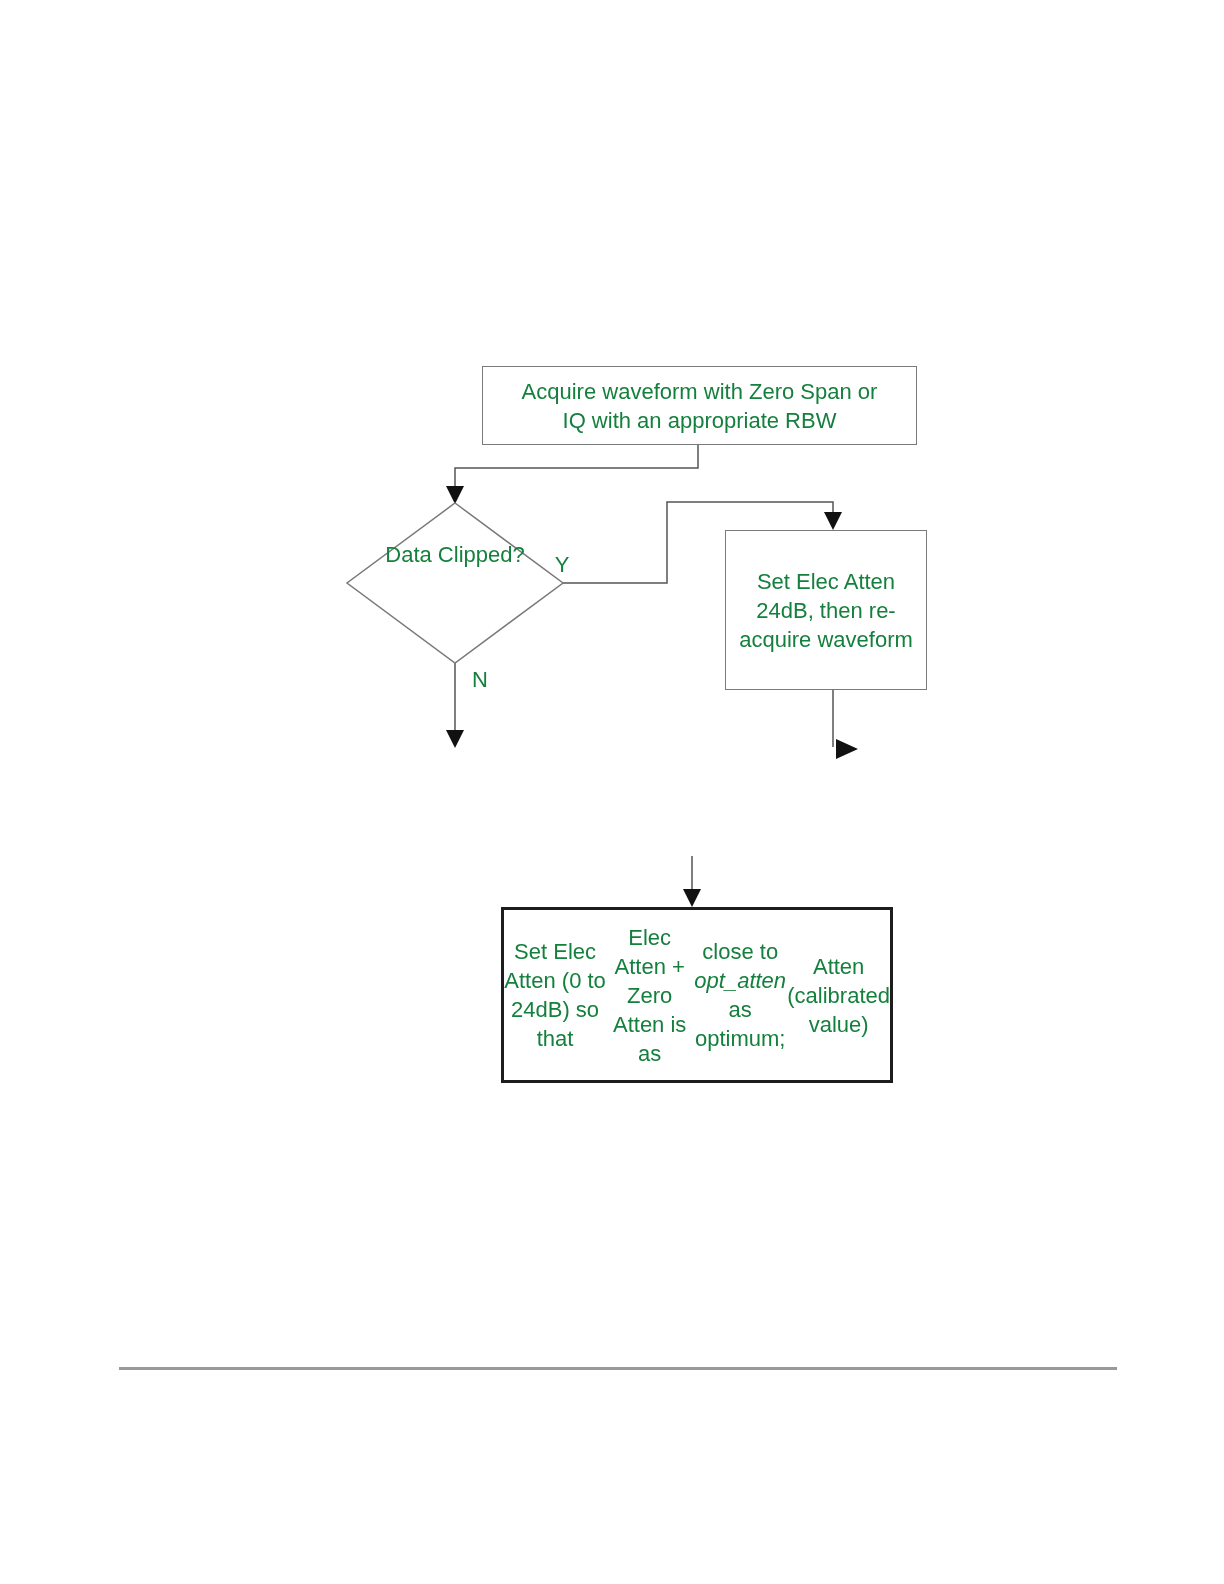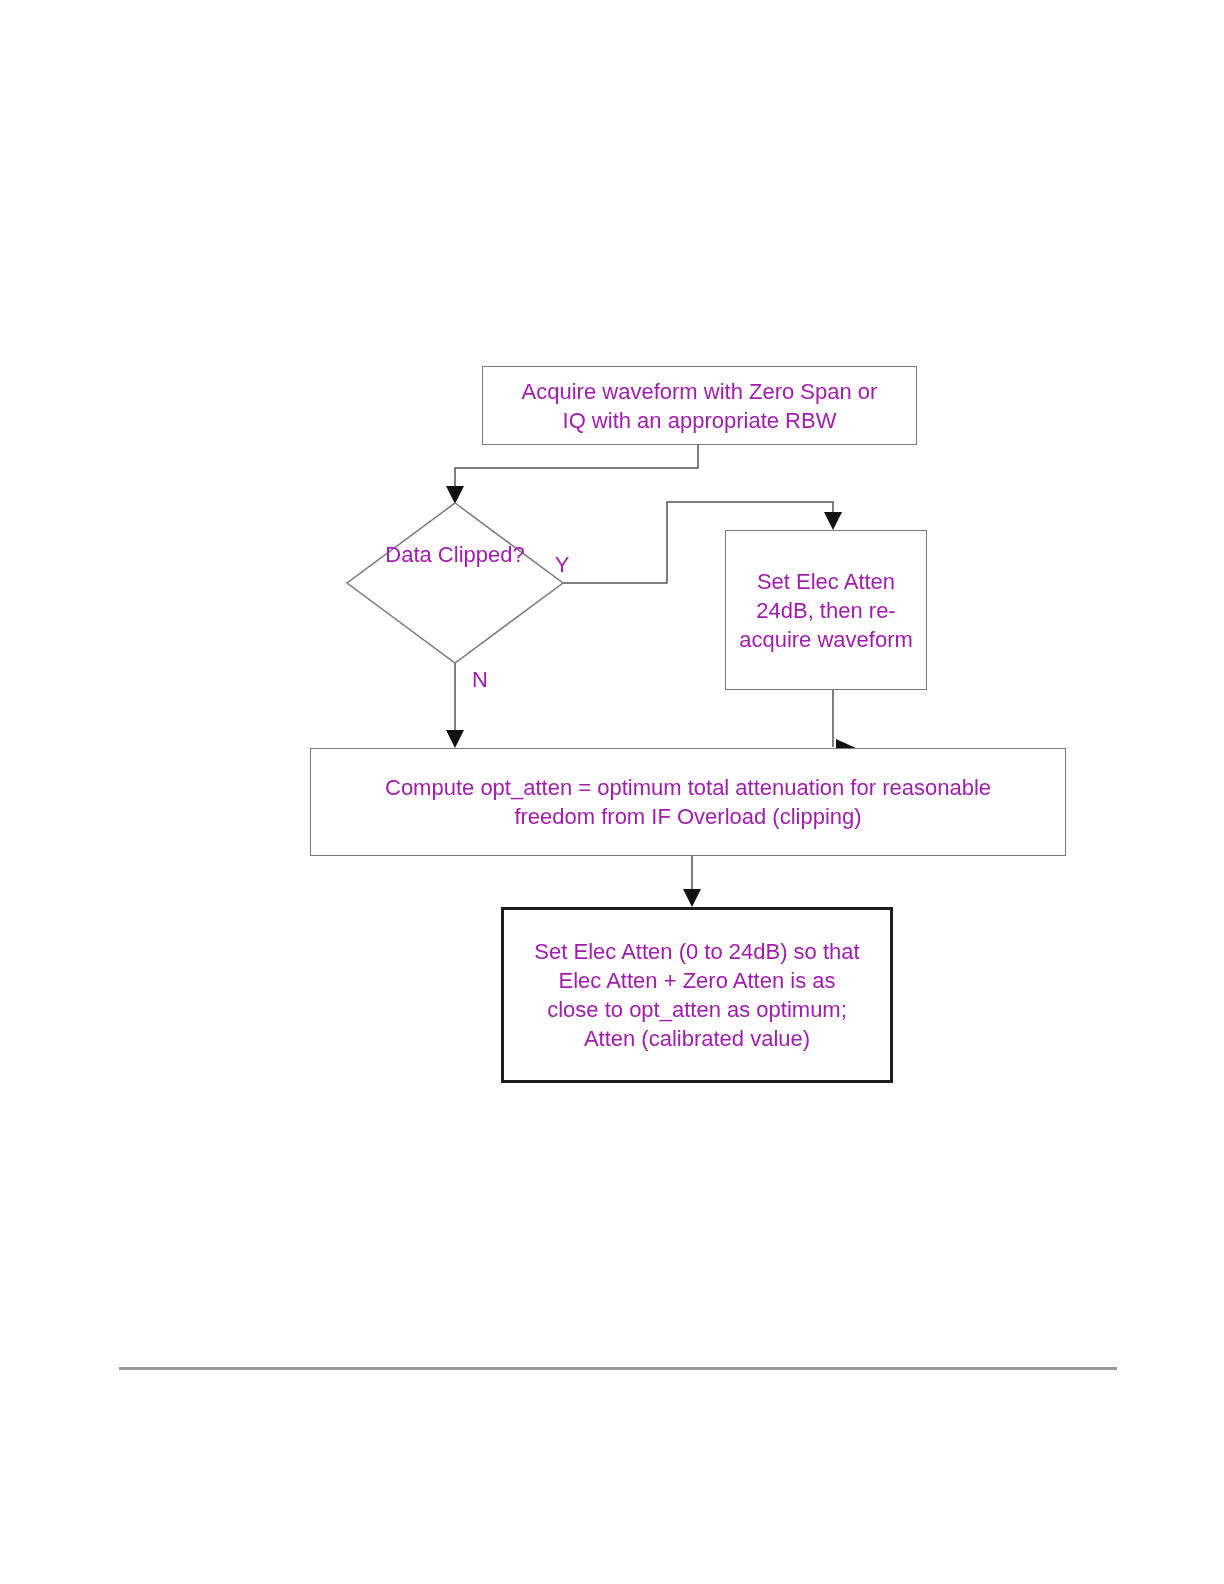"Acquire waveform with Zero Span" .page { color: #a21caf -> #15803d }
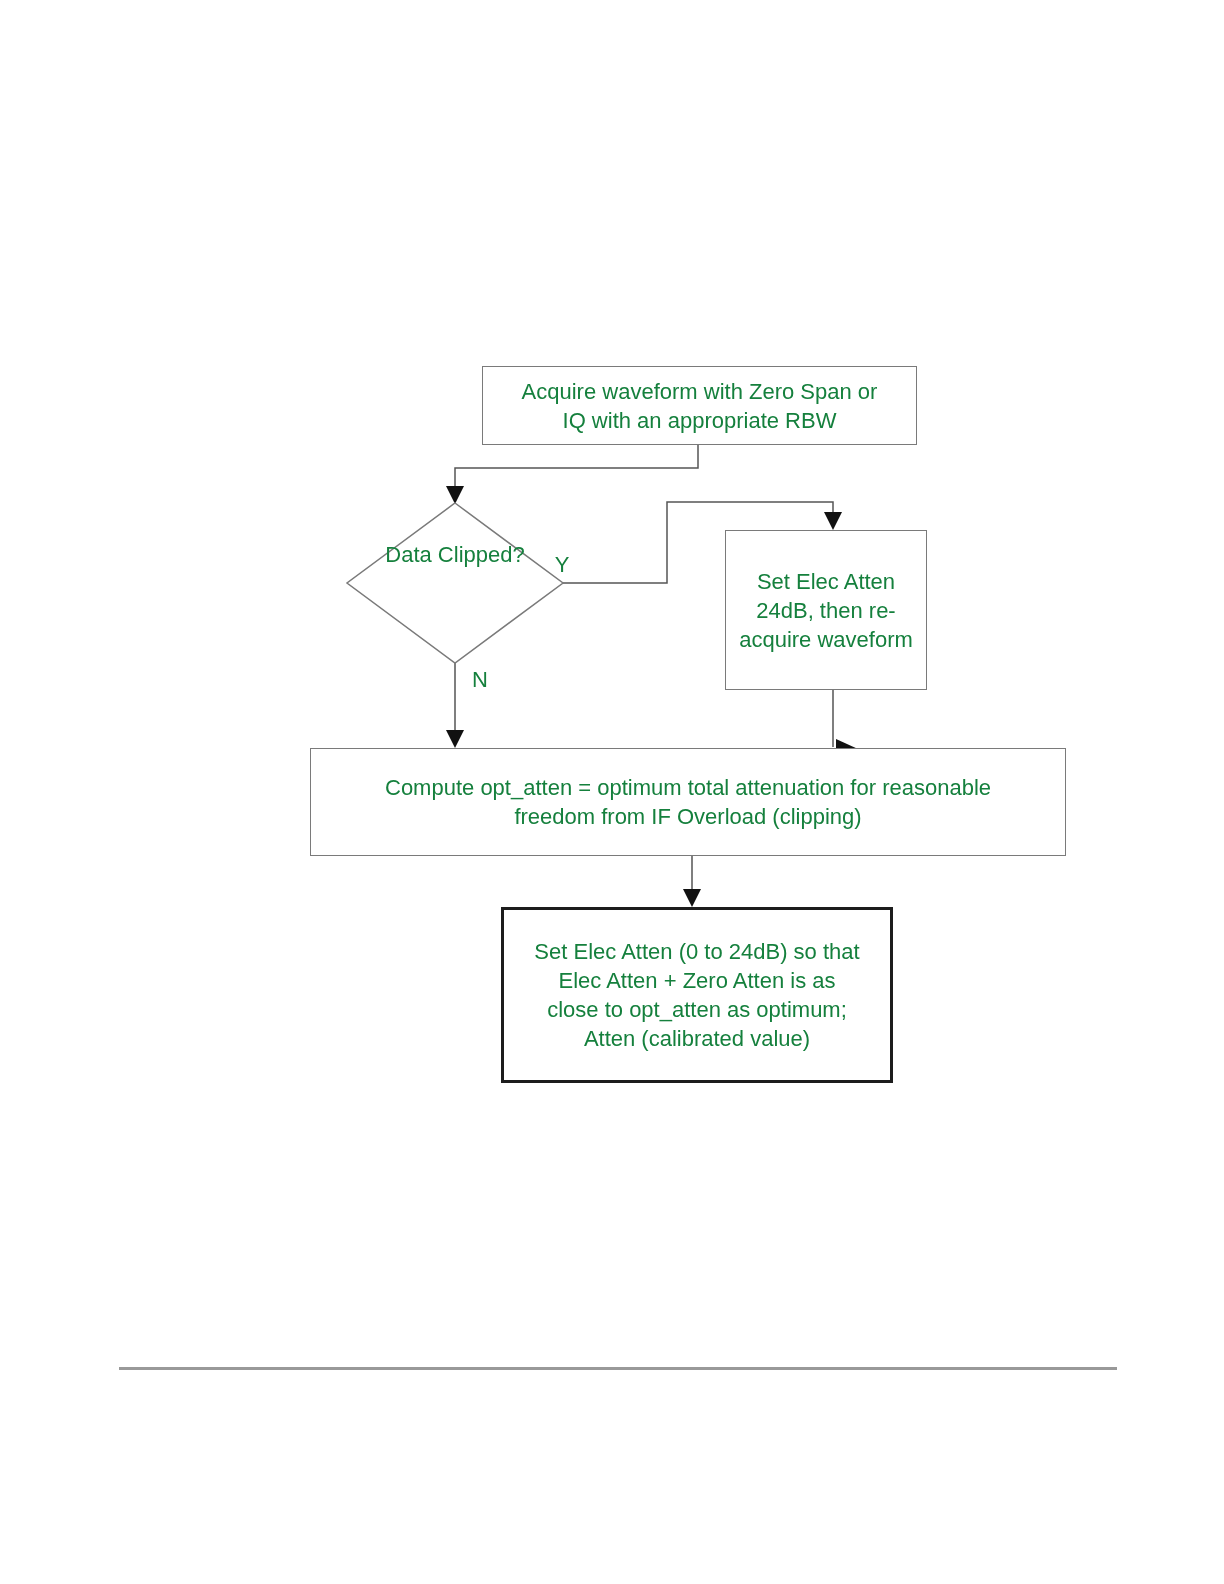"Compute opt_atten = optimum total" div.node { html: <div> <span>Compute opt_atten = optimum total attenuation for reasonable freedom from IF Overload (clipping)</span> </div> -> none }
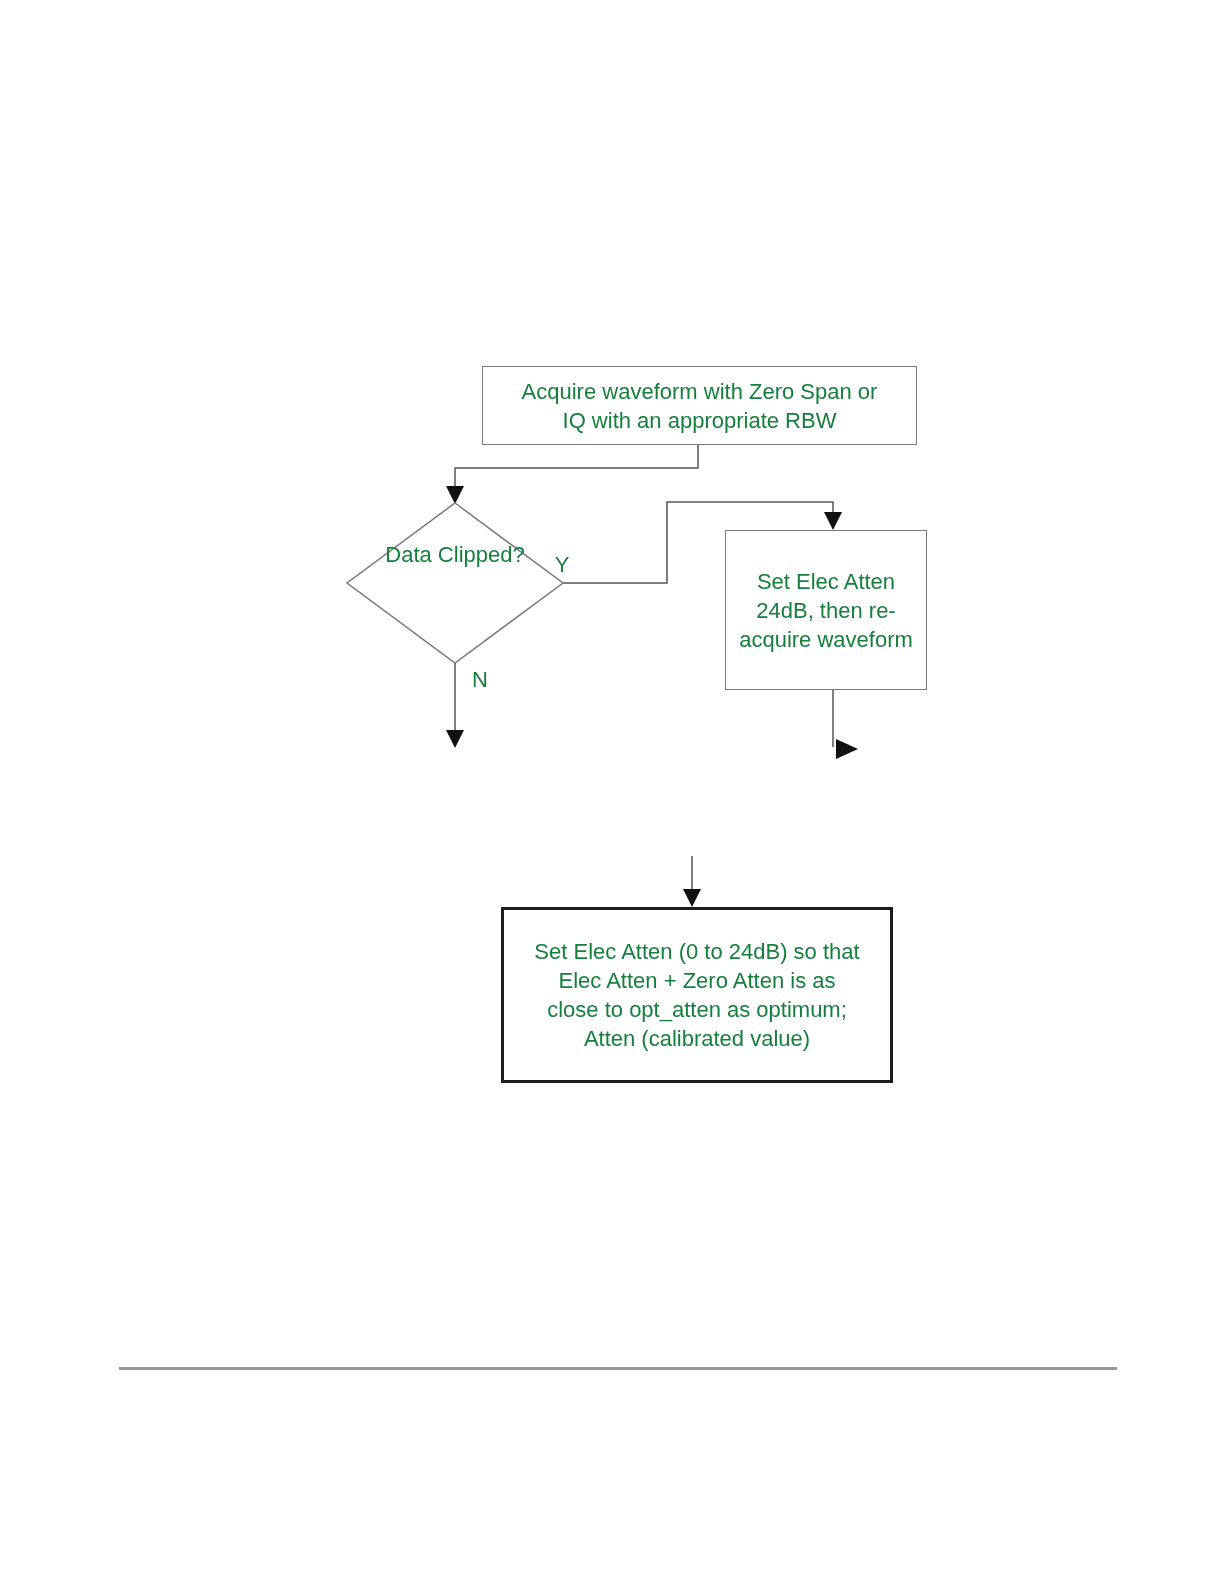"Set Elec Atten (0 to" .node.final { flex-direction: column -> none }
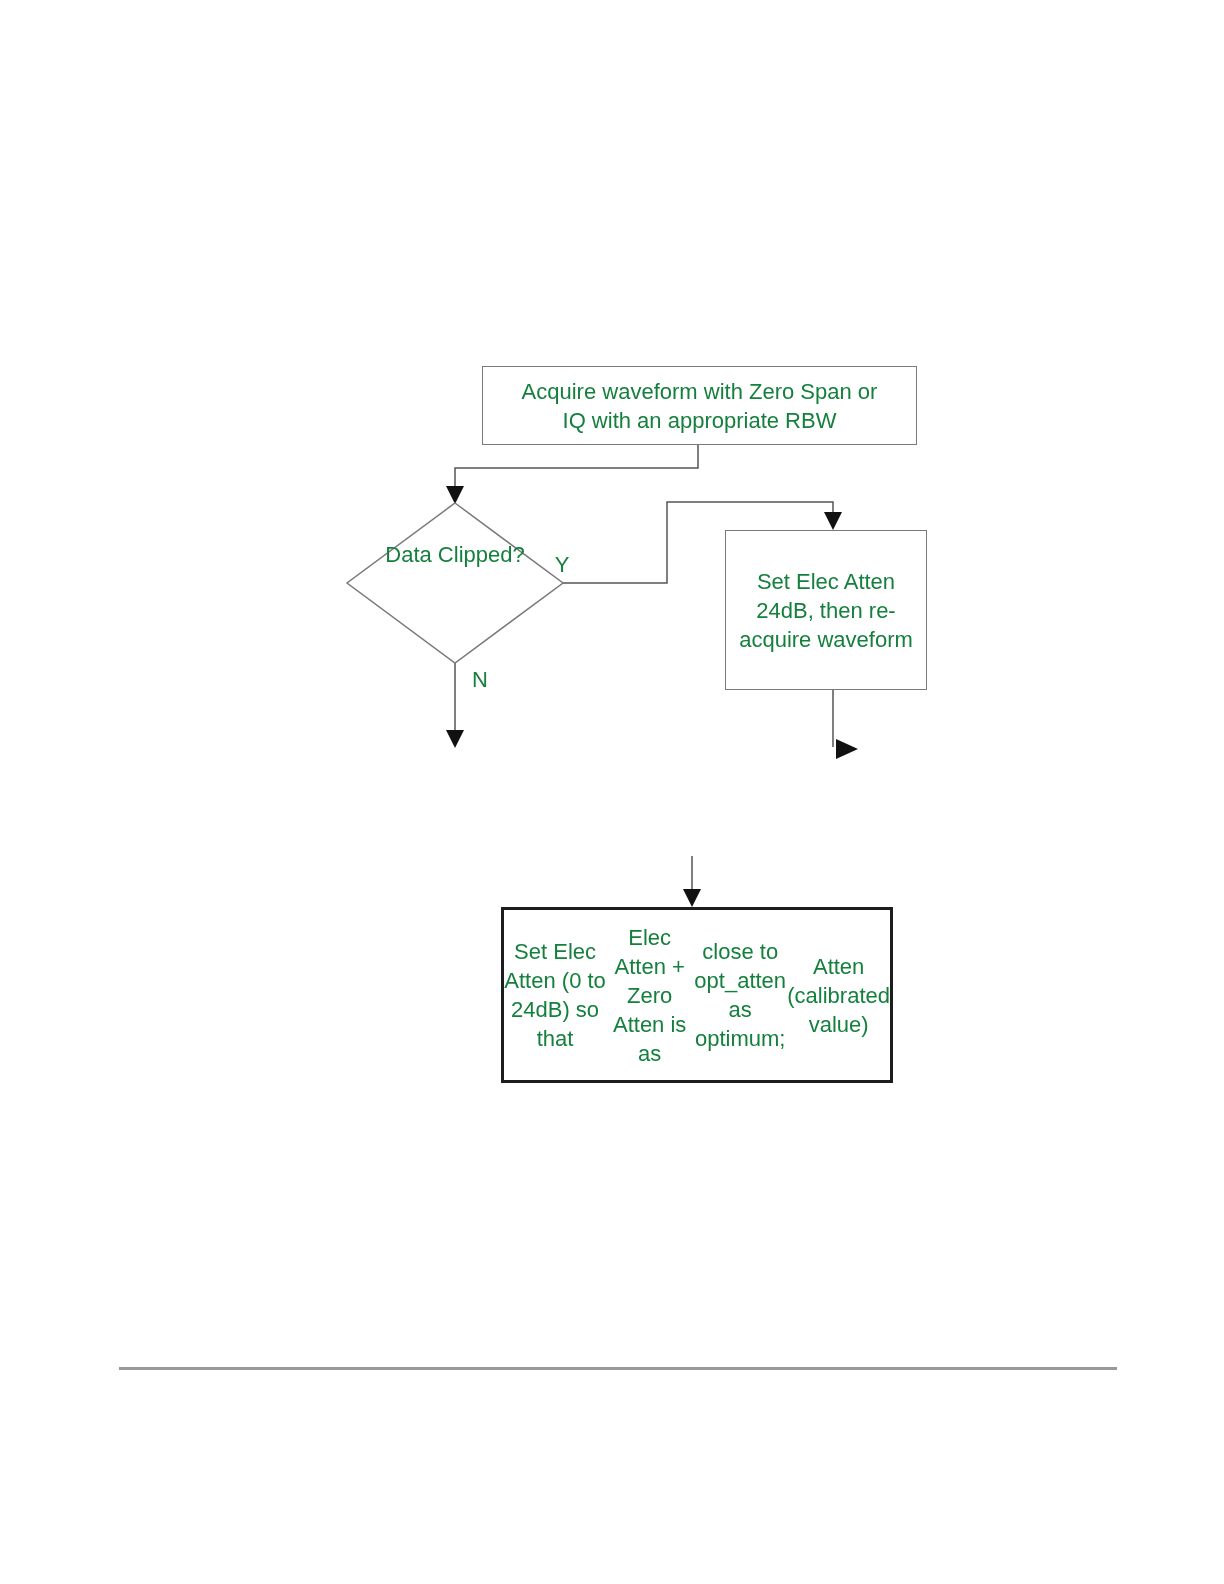"opt_atten" .italic { font-style: none -> italic }
